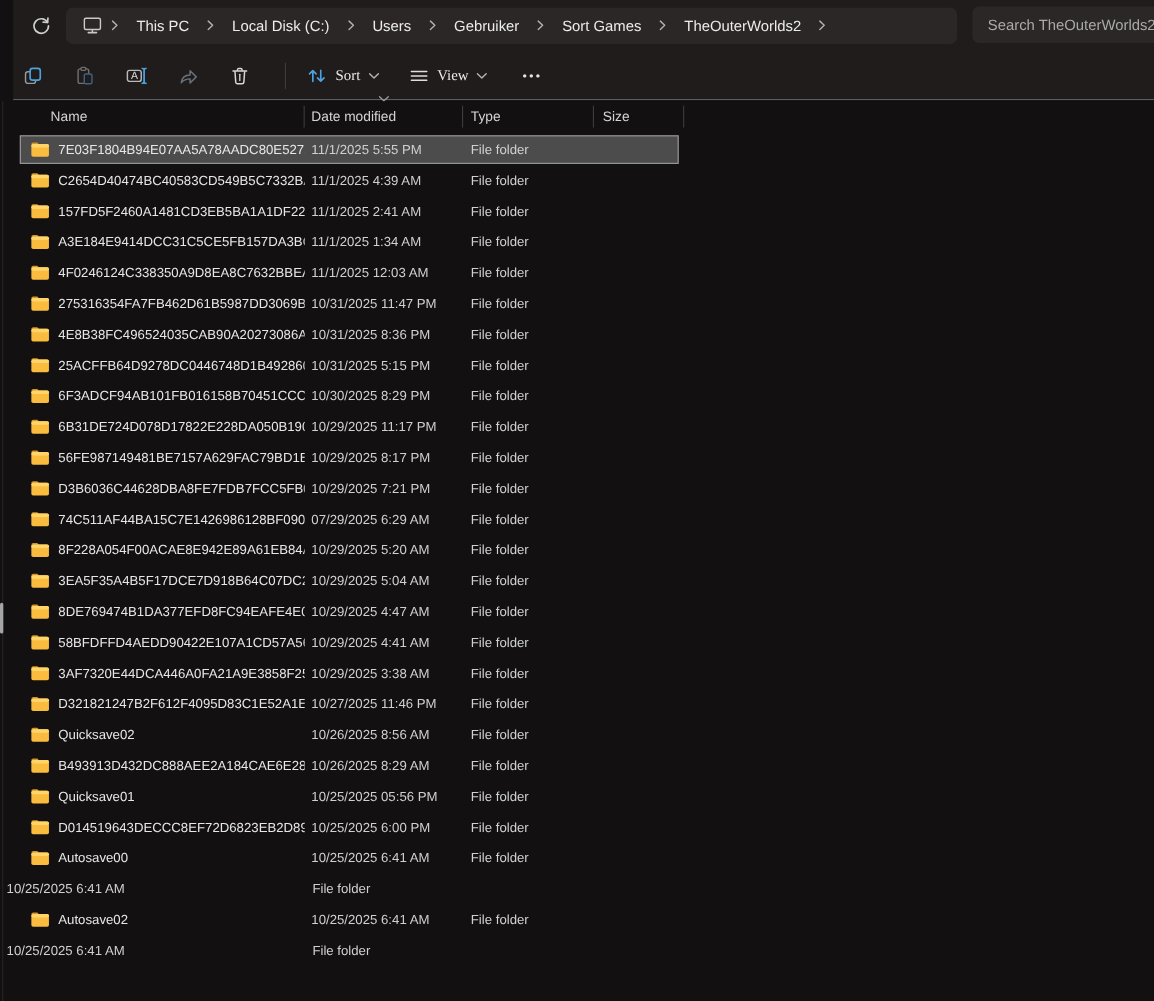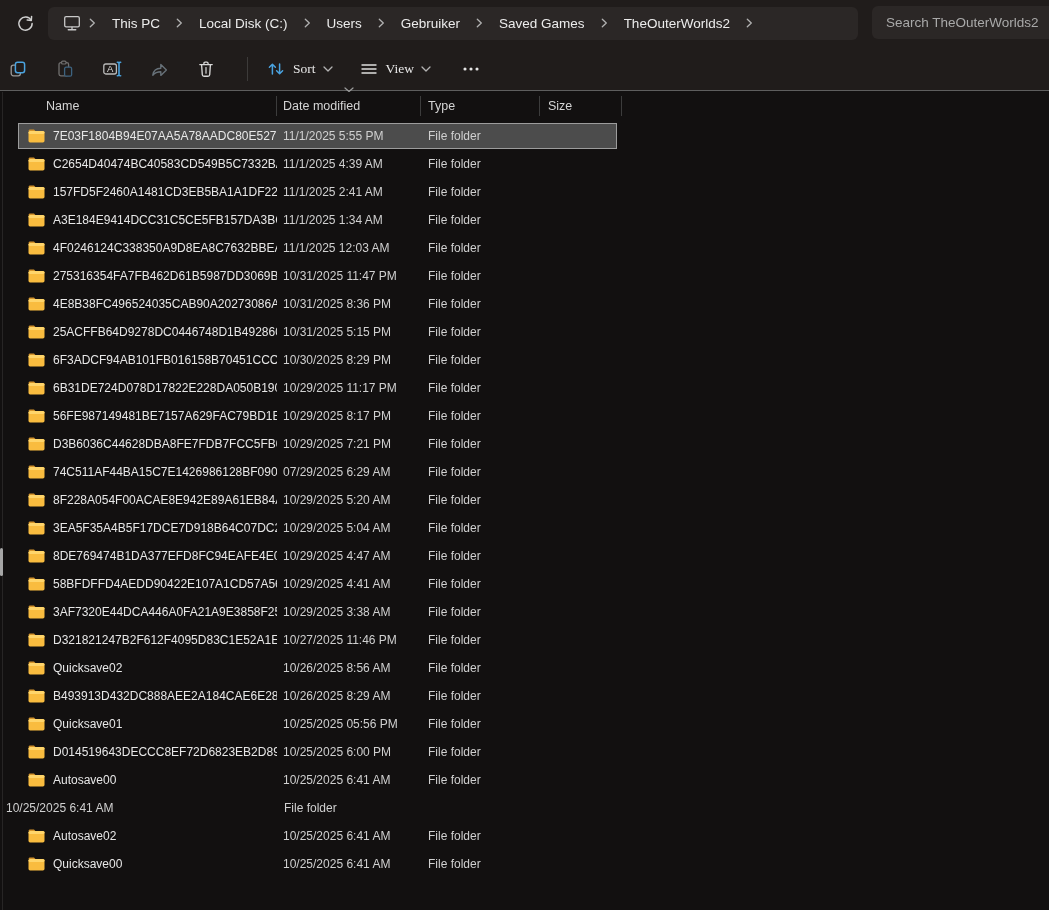"This PC" .chrome { left: 0 -> 12px }
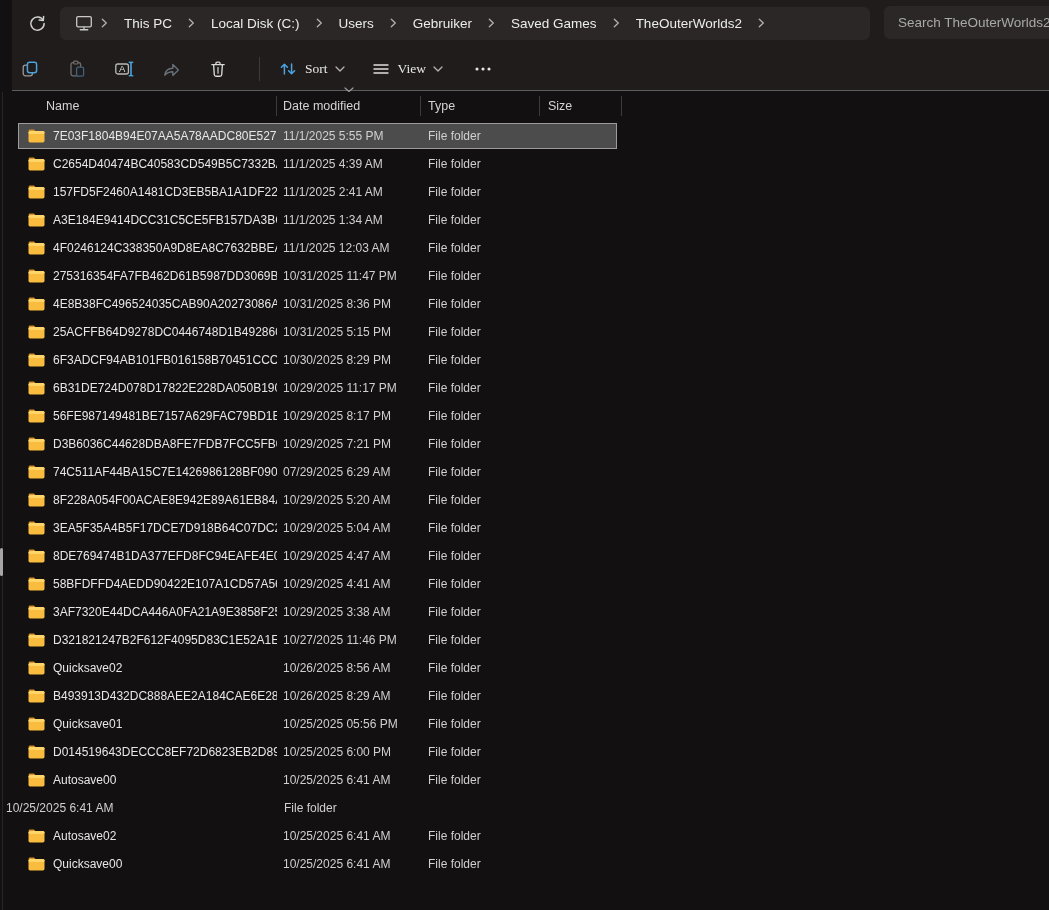"Saved Games" button.crumb { text: Saved -> Sort }
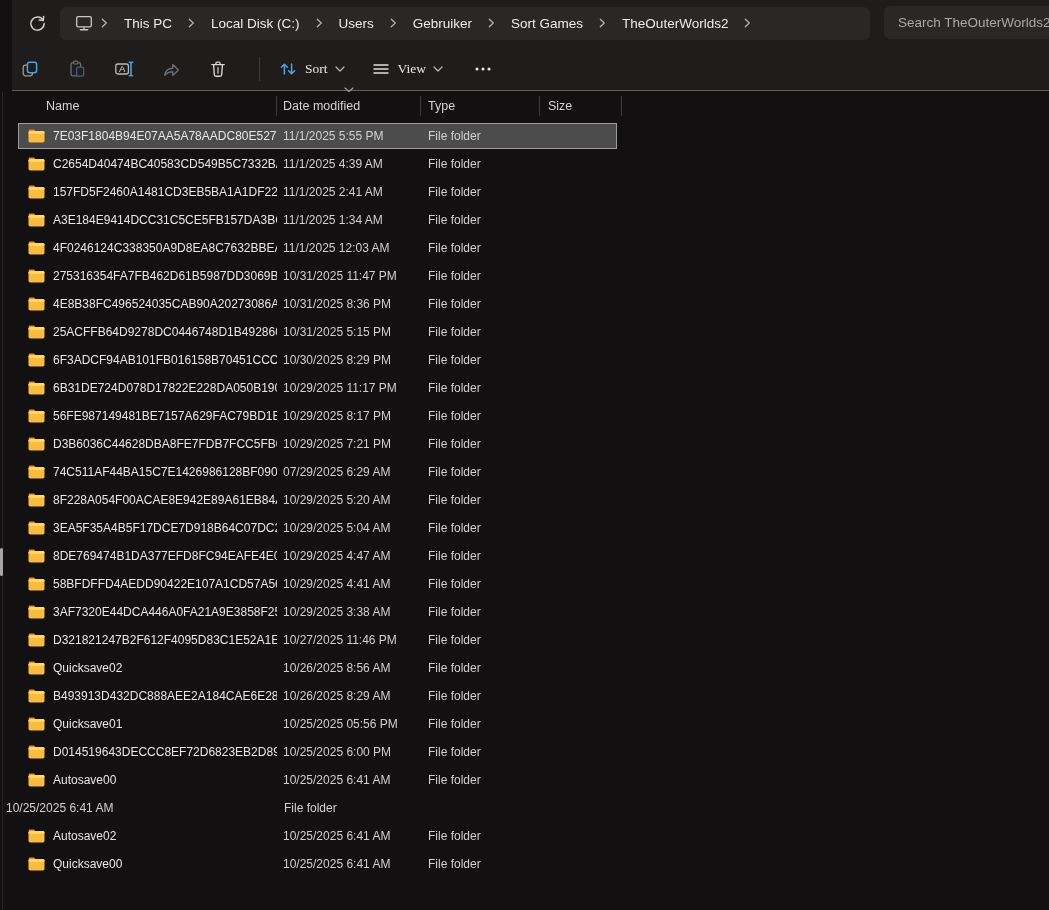"Quicksave00" div.cell-name { html: <div> <span> <svg> <path></path> <rect></rect> <rect></rect> </svg> </span> <span>Quicksave00</span> </div> -> none }
